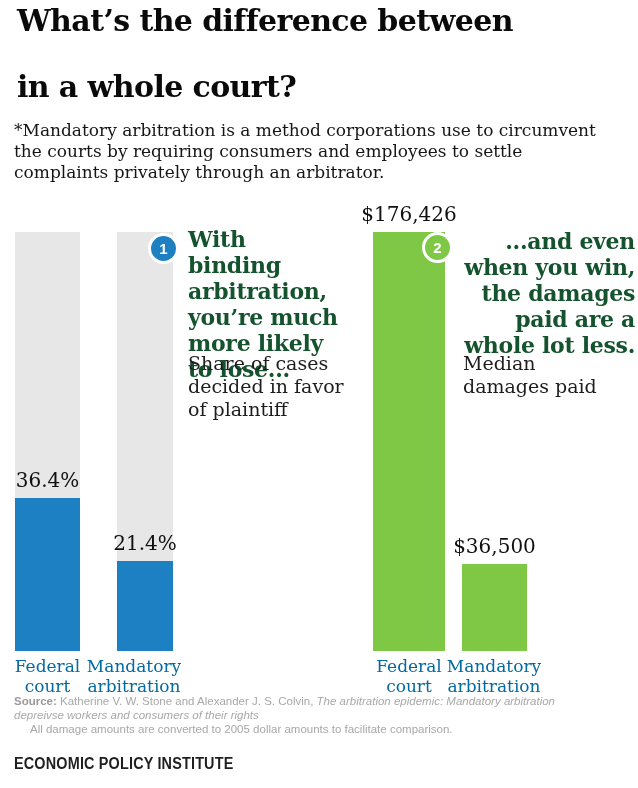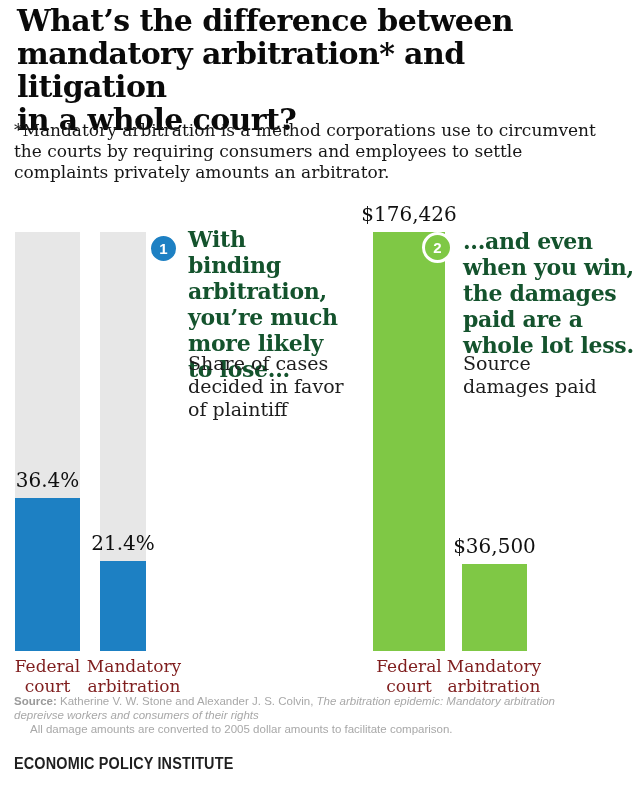"mandatory arbitration* and litigation" span { html: <span>mandatory arbitration* and litigation</span> -> none }
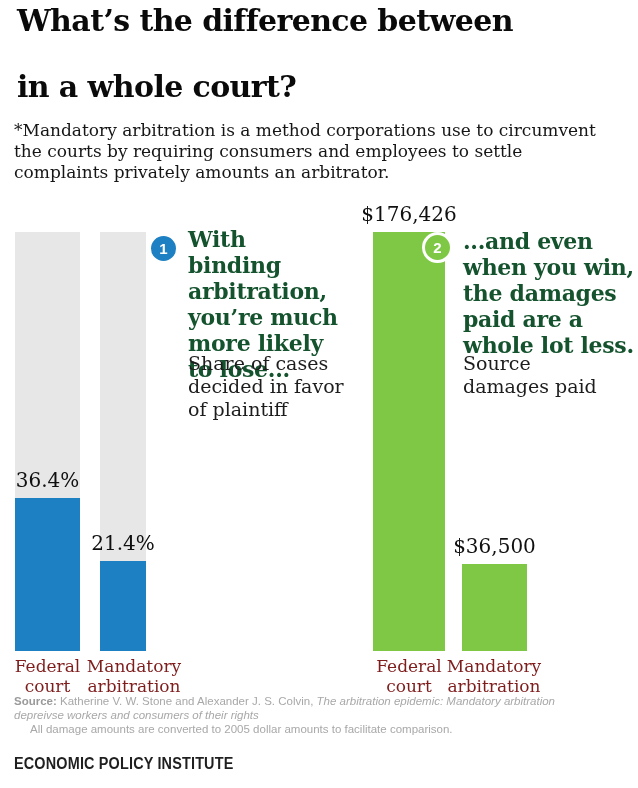"is a method corporations use" span { text: amounts -> through }
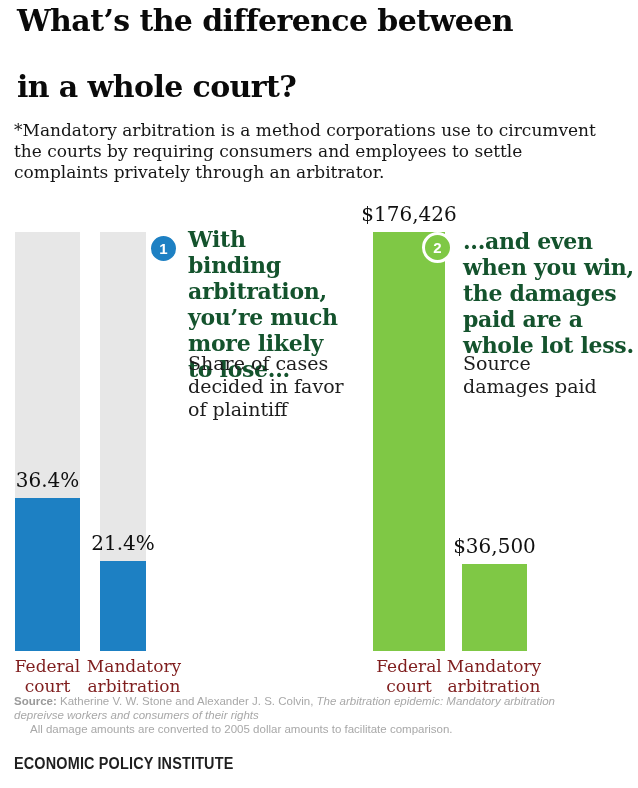"...and even when you win," p.callout { text-align: none -> right }
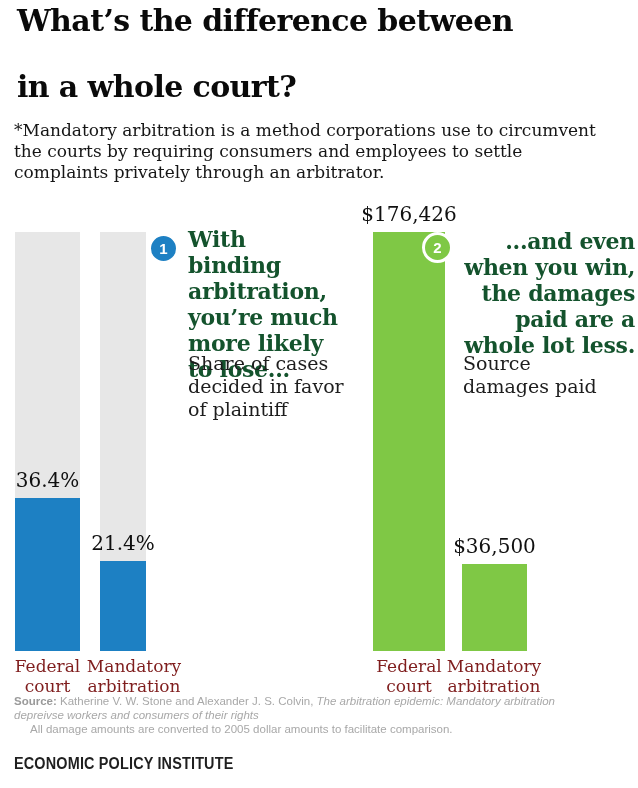"Source damages paid" p.callout-sub { text: Source -> Median }
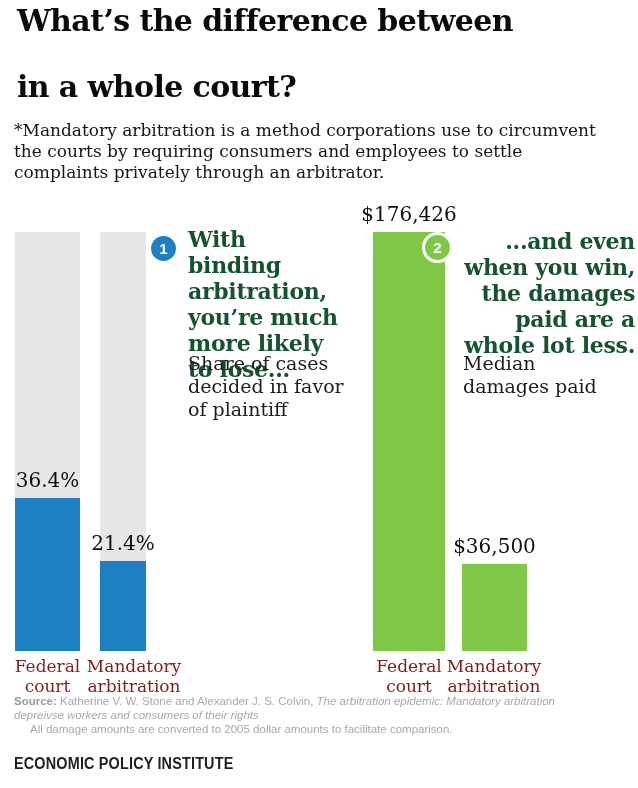"21.4%" div.bar-col { left: 85px -> 102px; width: 46px -> 56px }
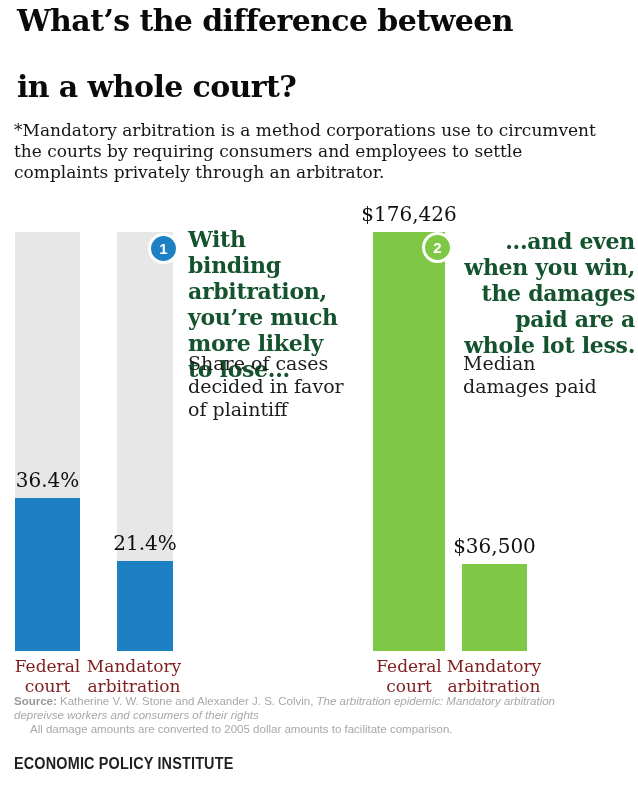"Federal court" .xlabel { color: #7f1d1d -> #0369a1 }
